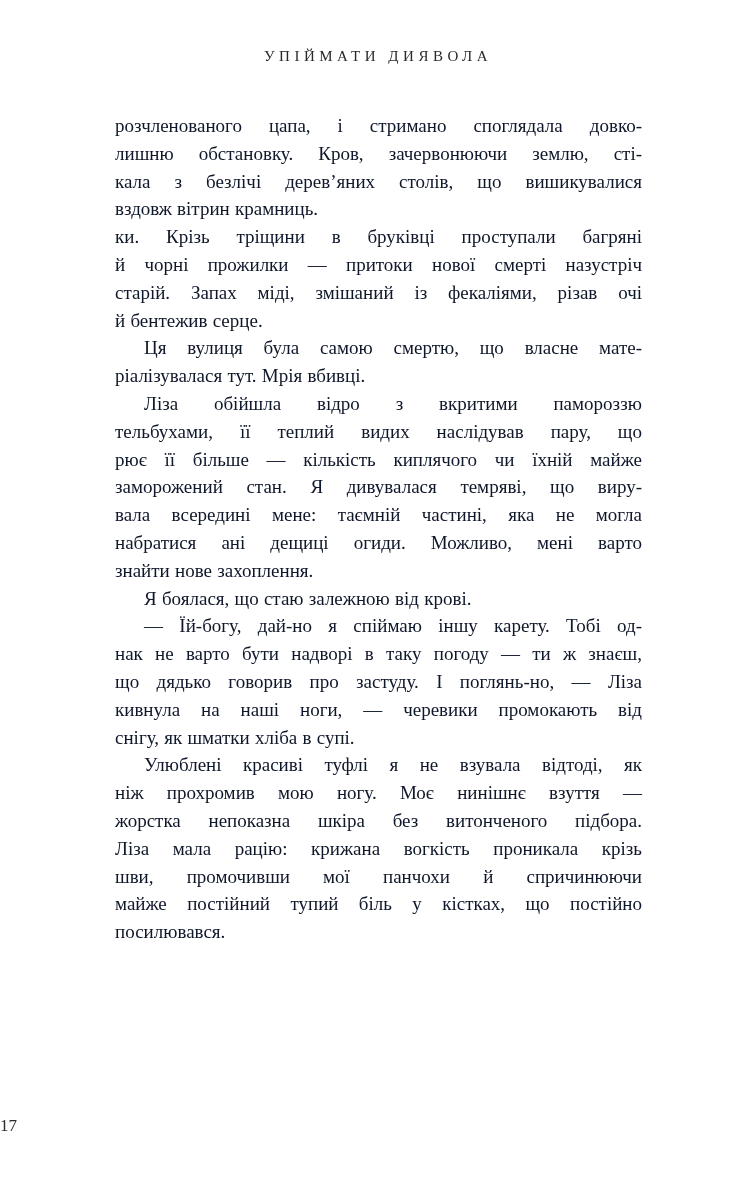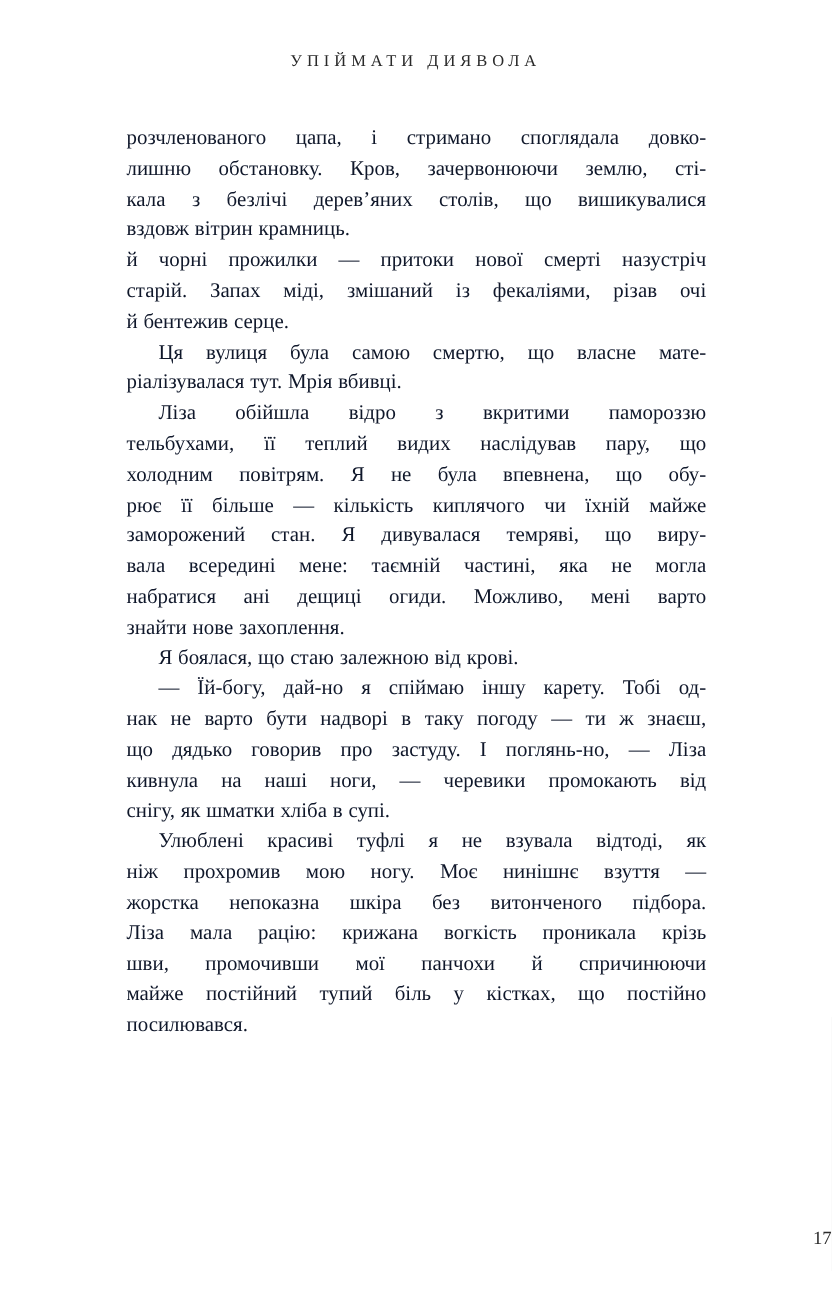"ки. Крізь тріщини в бруківці" div.line { html: none -> <div>ки. Крізь тріщини в бруківці проступали багряні</div> }
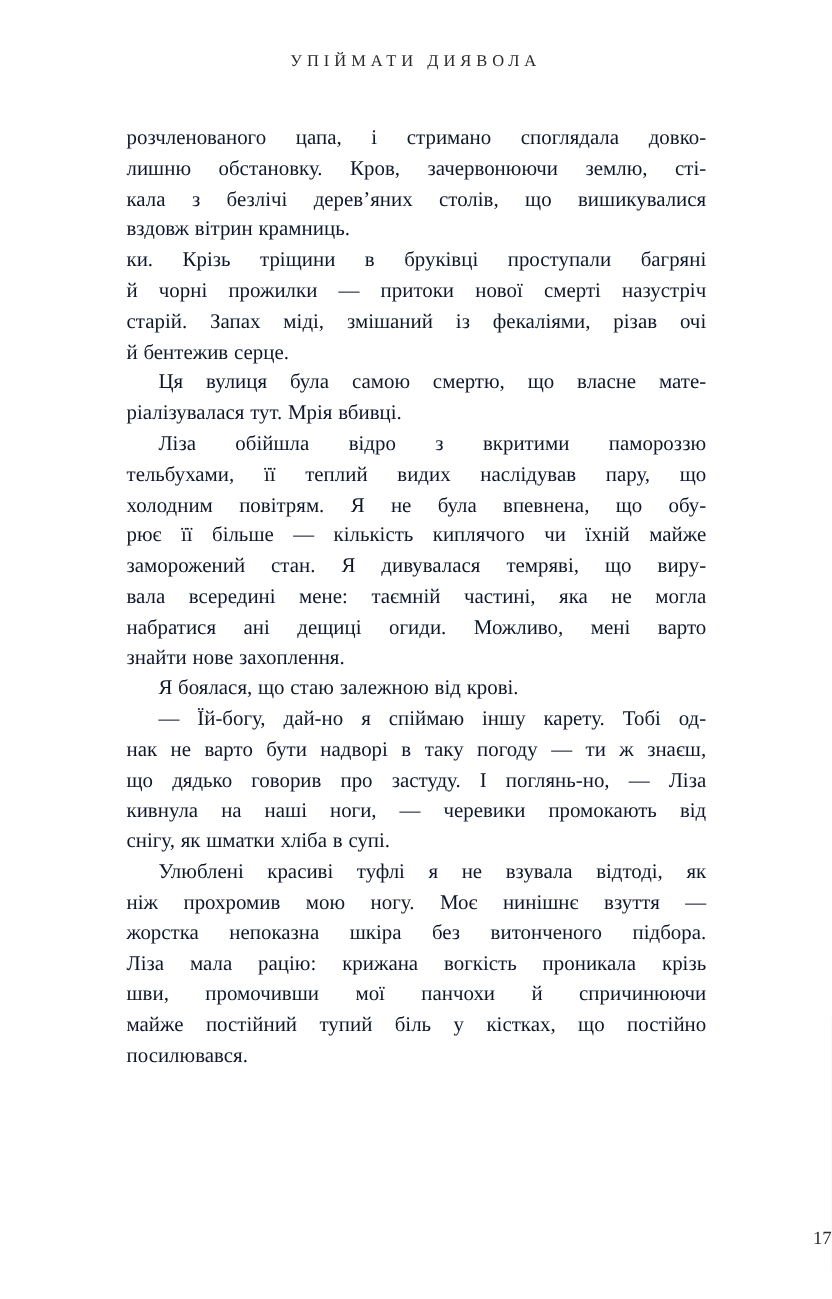"холодним повітрям. Я не була" div.line { html: <div>холодним повітрям. Я не була впевнена, що обу-</div> -> none }
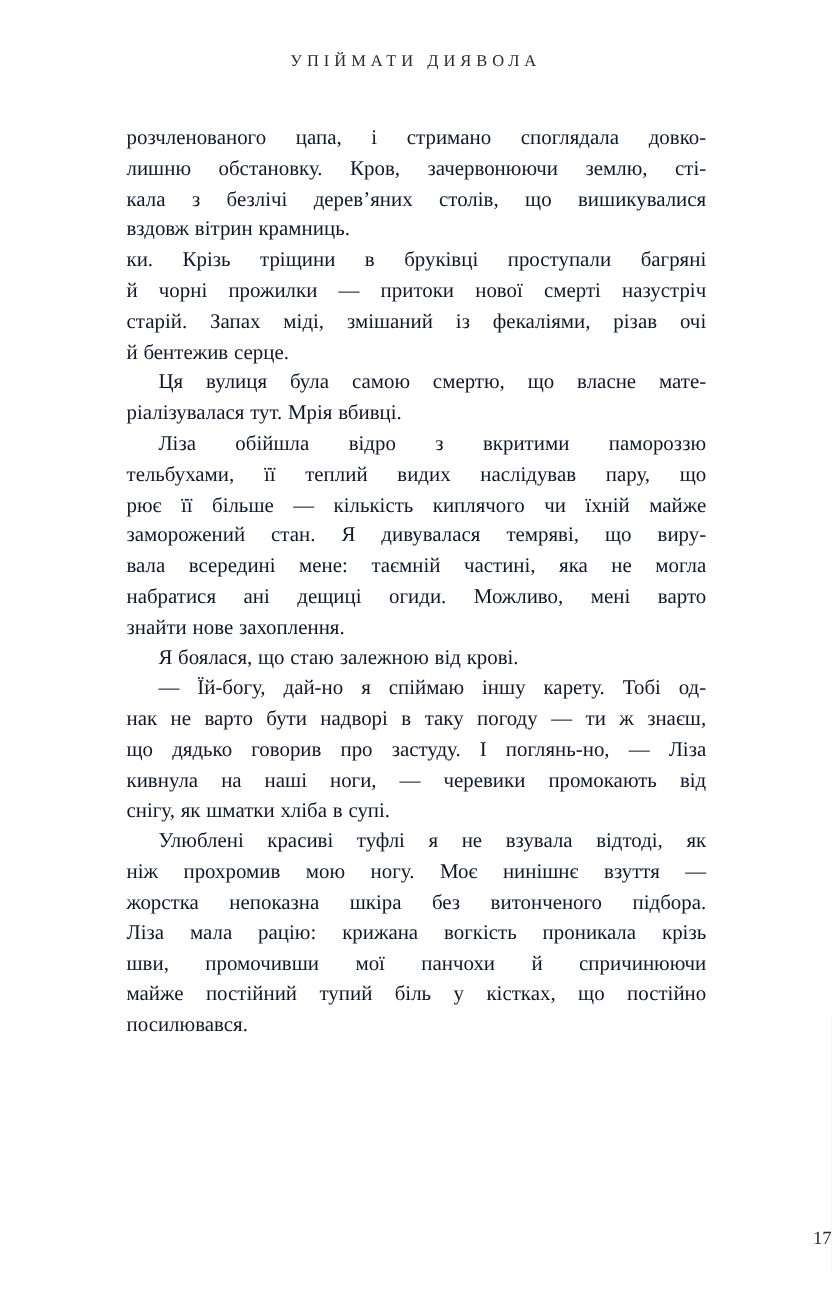"17" .page-footer { text-align: right -> left }
